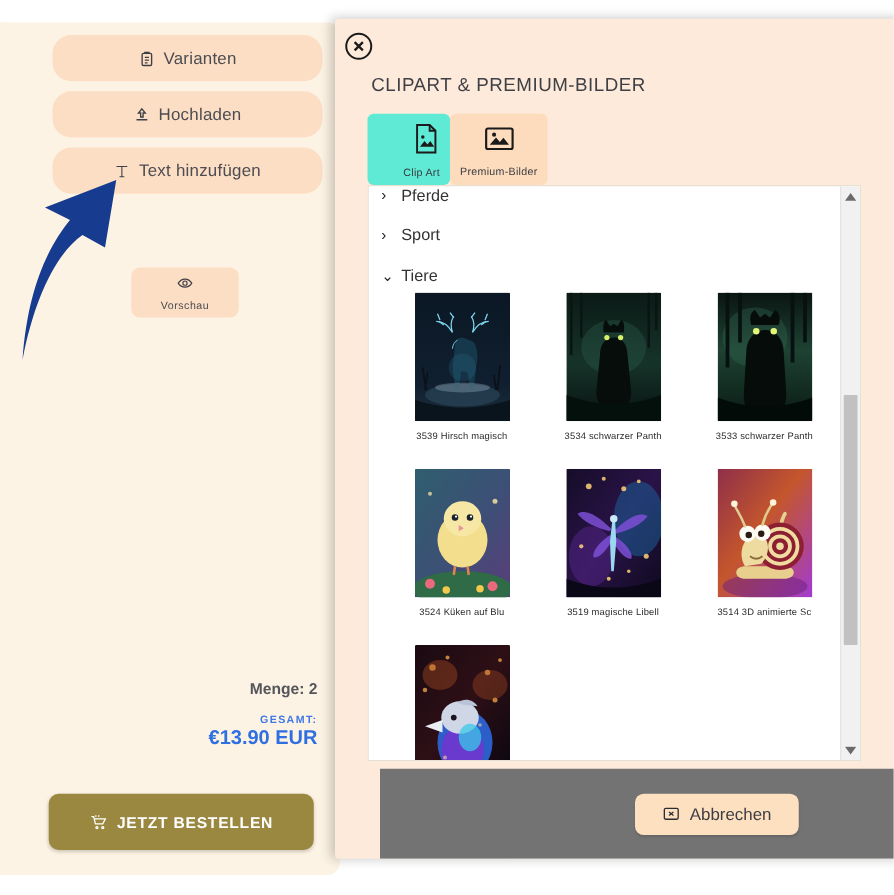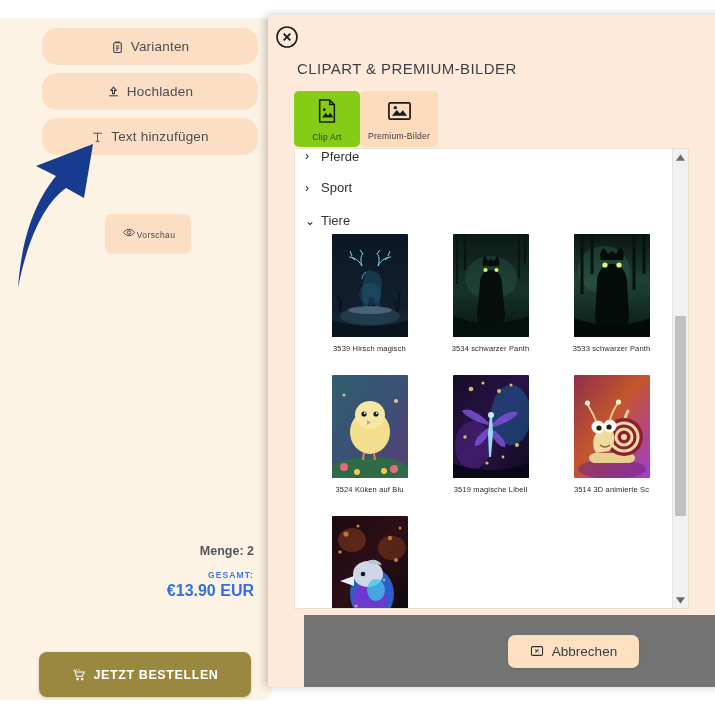"Clip Art" .tab.active { align-items: none -> flex-end; background: #84cc16 -> #5eead4 }
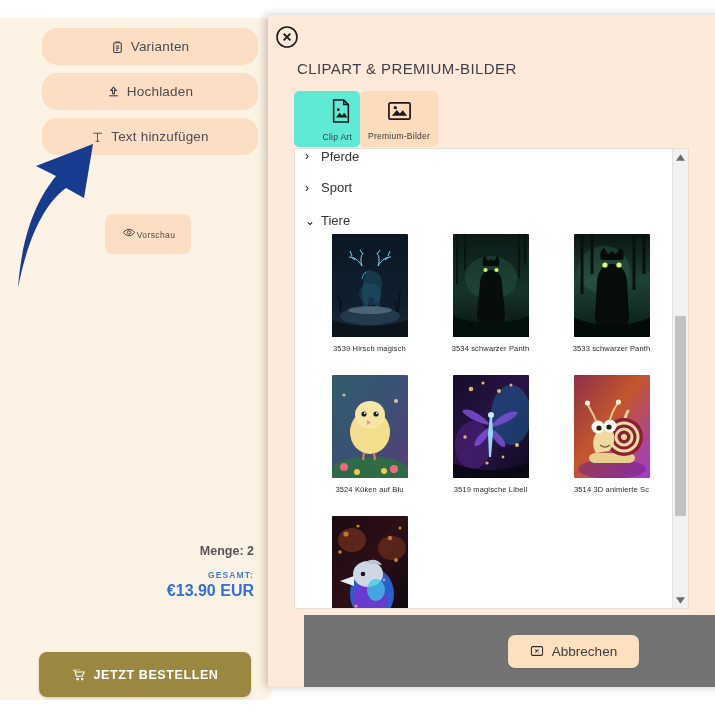"Vorschau" .preview-btn { flex-direction: row -> column }
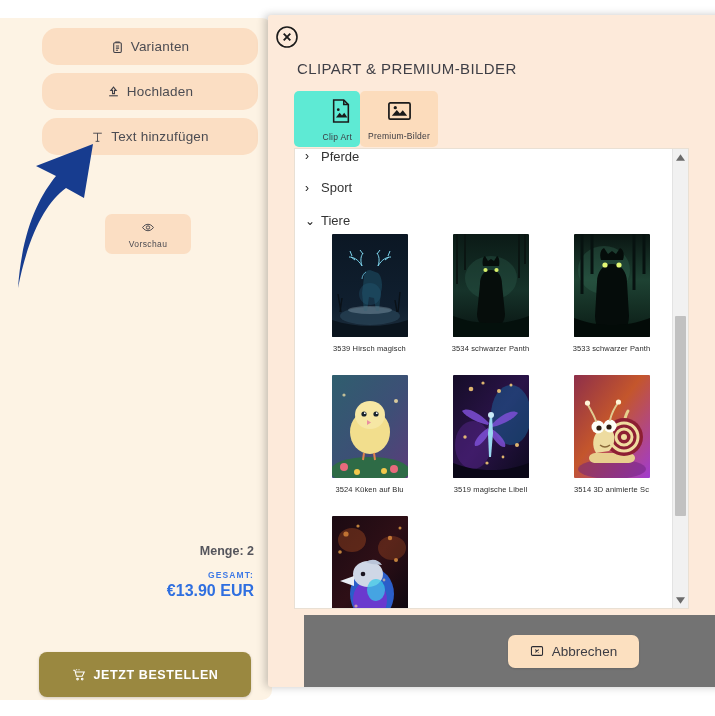"JETZT BESTELLEN" .order-btn { top: 634px -> 617px }
